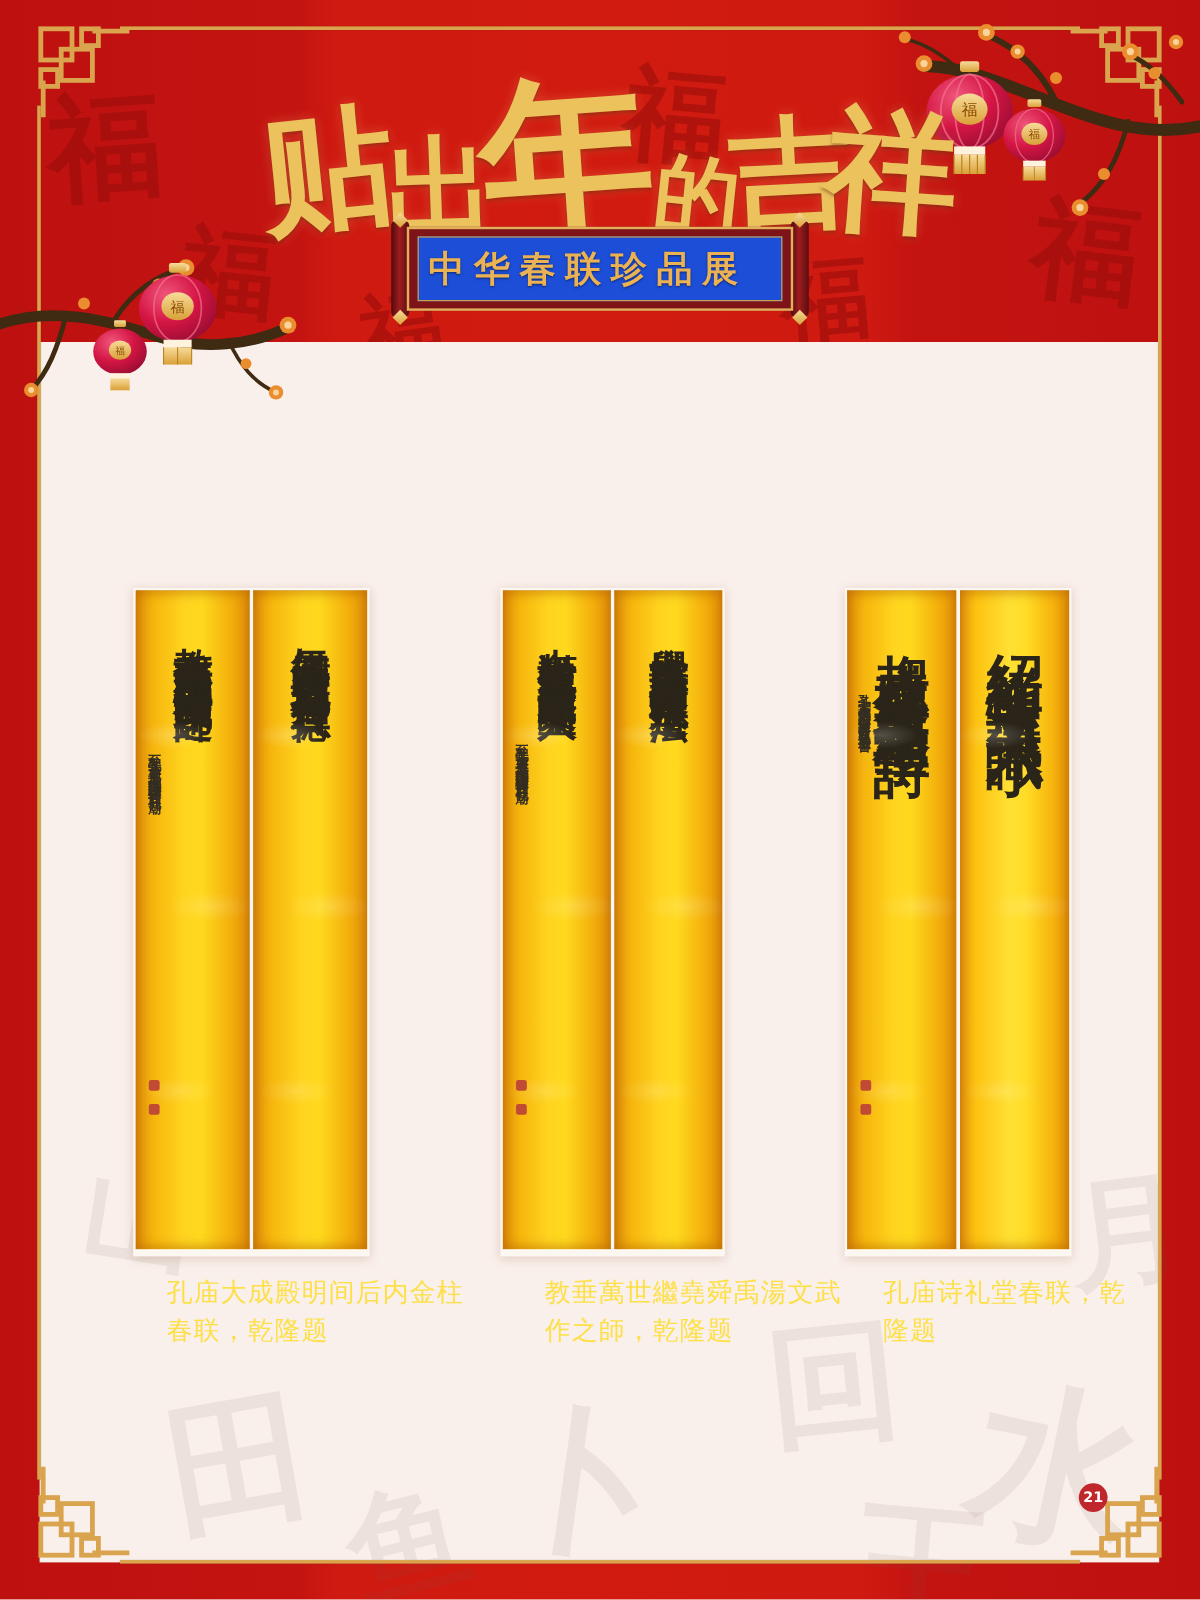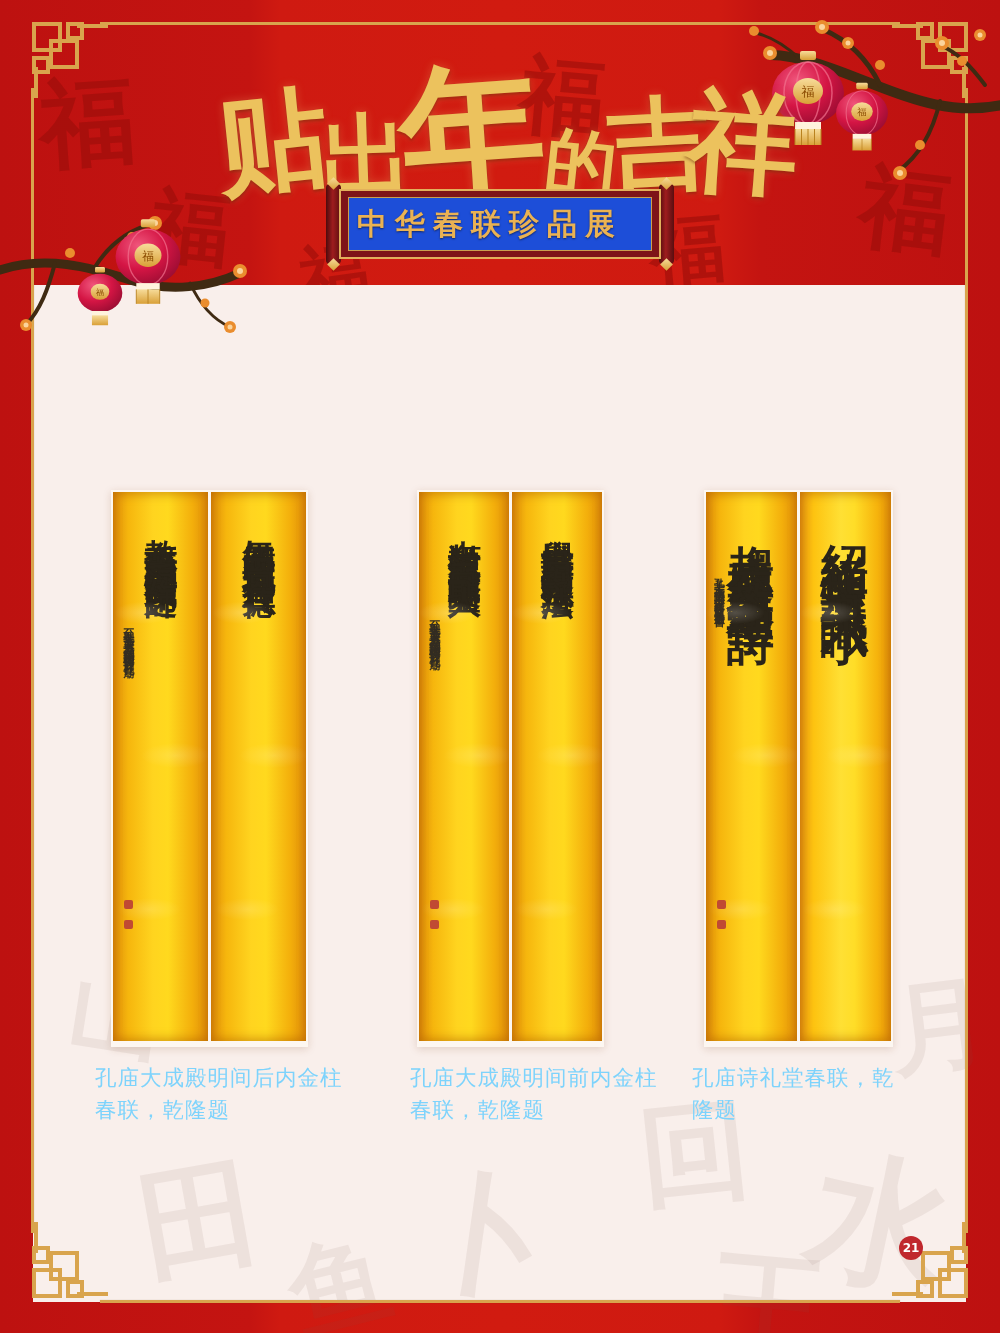"孔庙大成殿明间后内金柱春联，乾隆题" .caption { color: #7dd3fc -> #fde047; margin-left: none -> 44px }
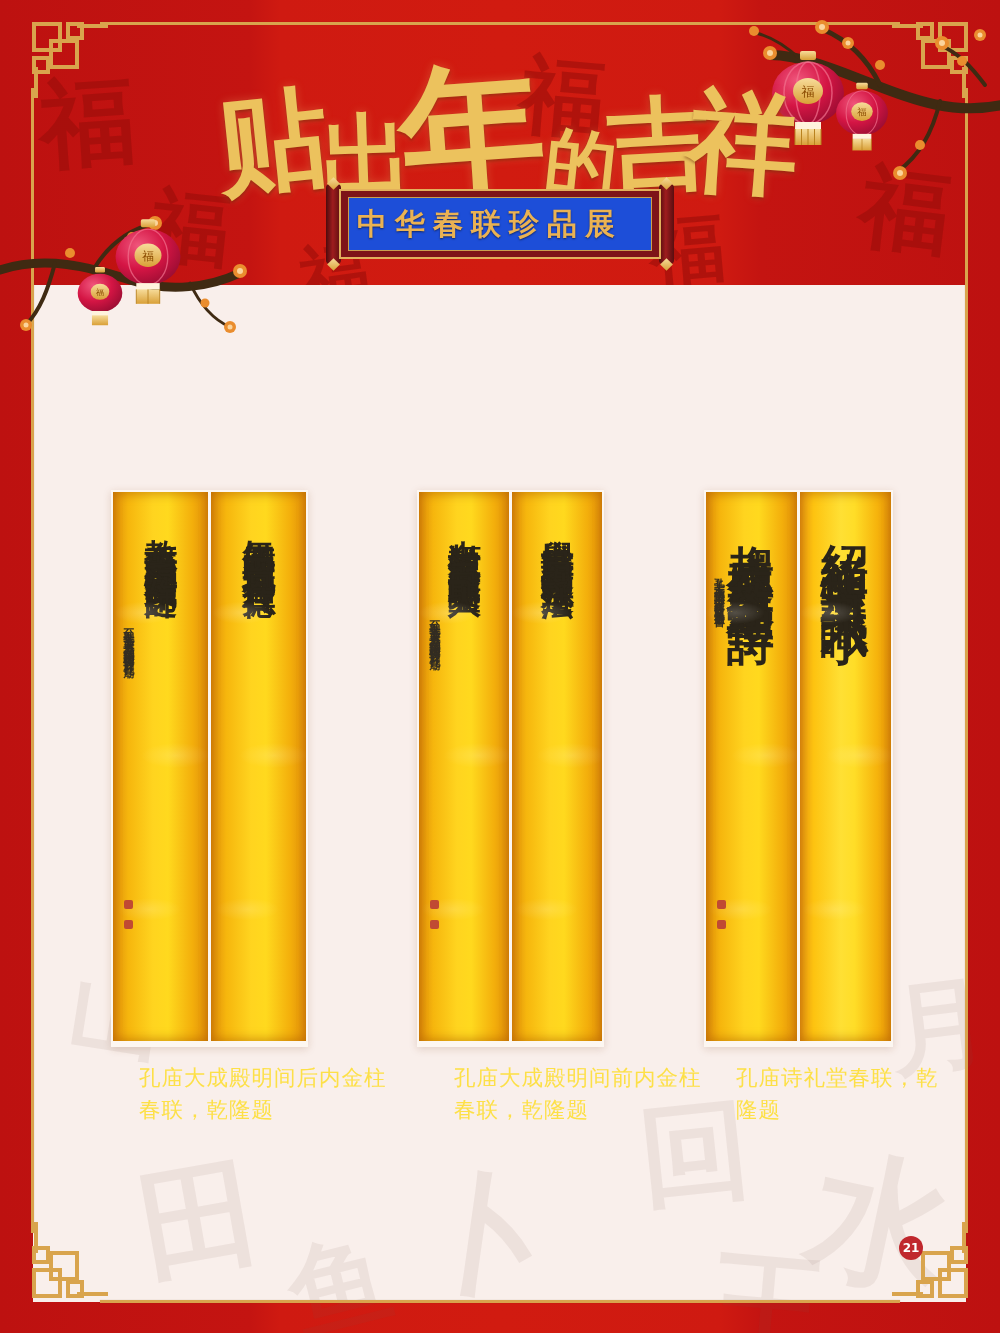"孔庙大成殿明间前内金柱春联，乾隆题" div.caption { text: 孔庙大成殿明间前内金柱春联 -> 教垂萬世繼堯舜禹湯文武作之師 }
